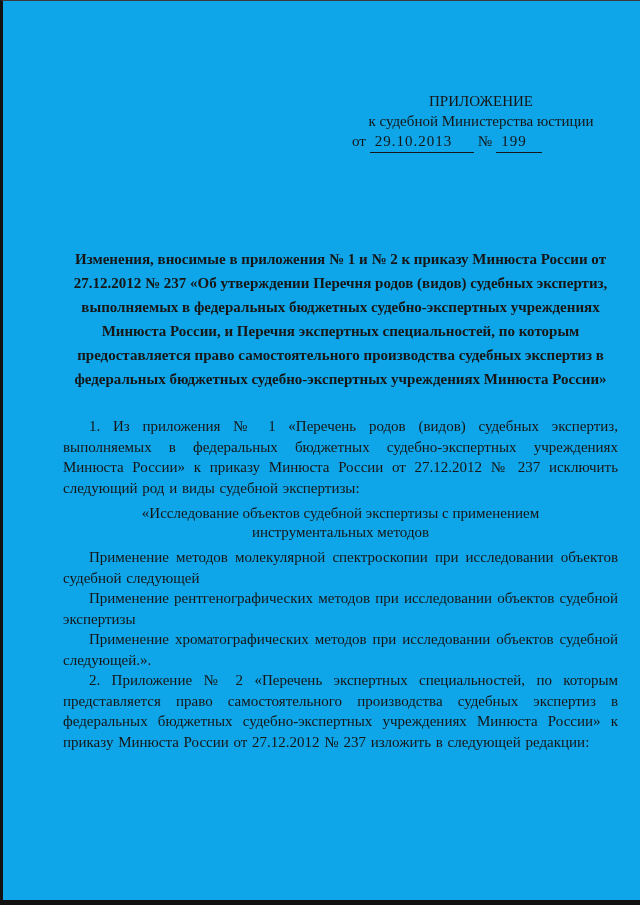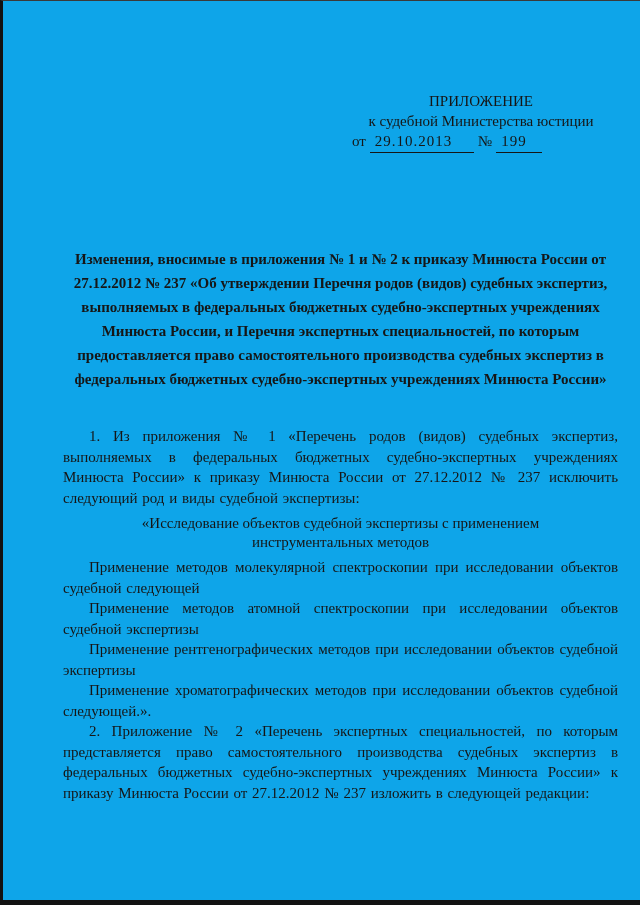"1. Из приложения № 1" .para.p1 { margin-top: 35px -> 25px }
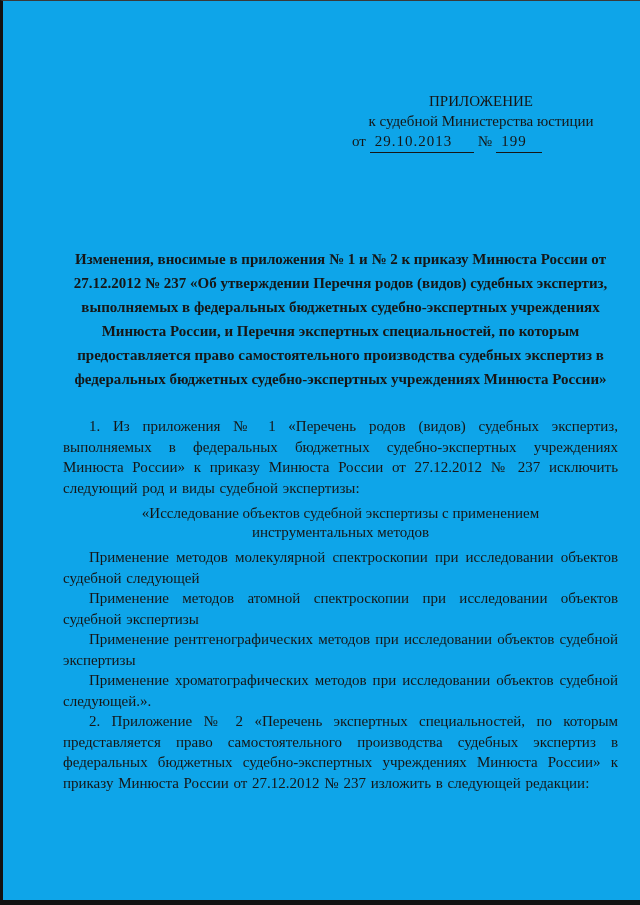"Применение методов атомной спектроскопии" p.para { html: <p>Применение методов атомной спектроскопии при исследовании объектов судебной экспертизы</p> -> none }
